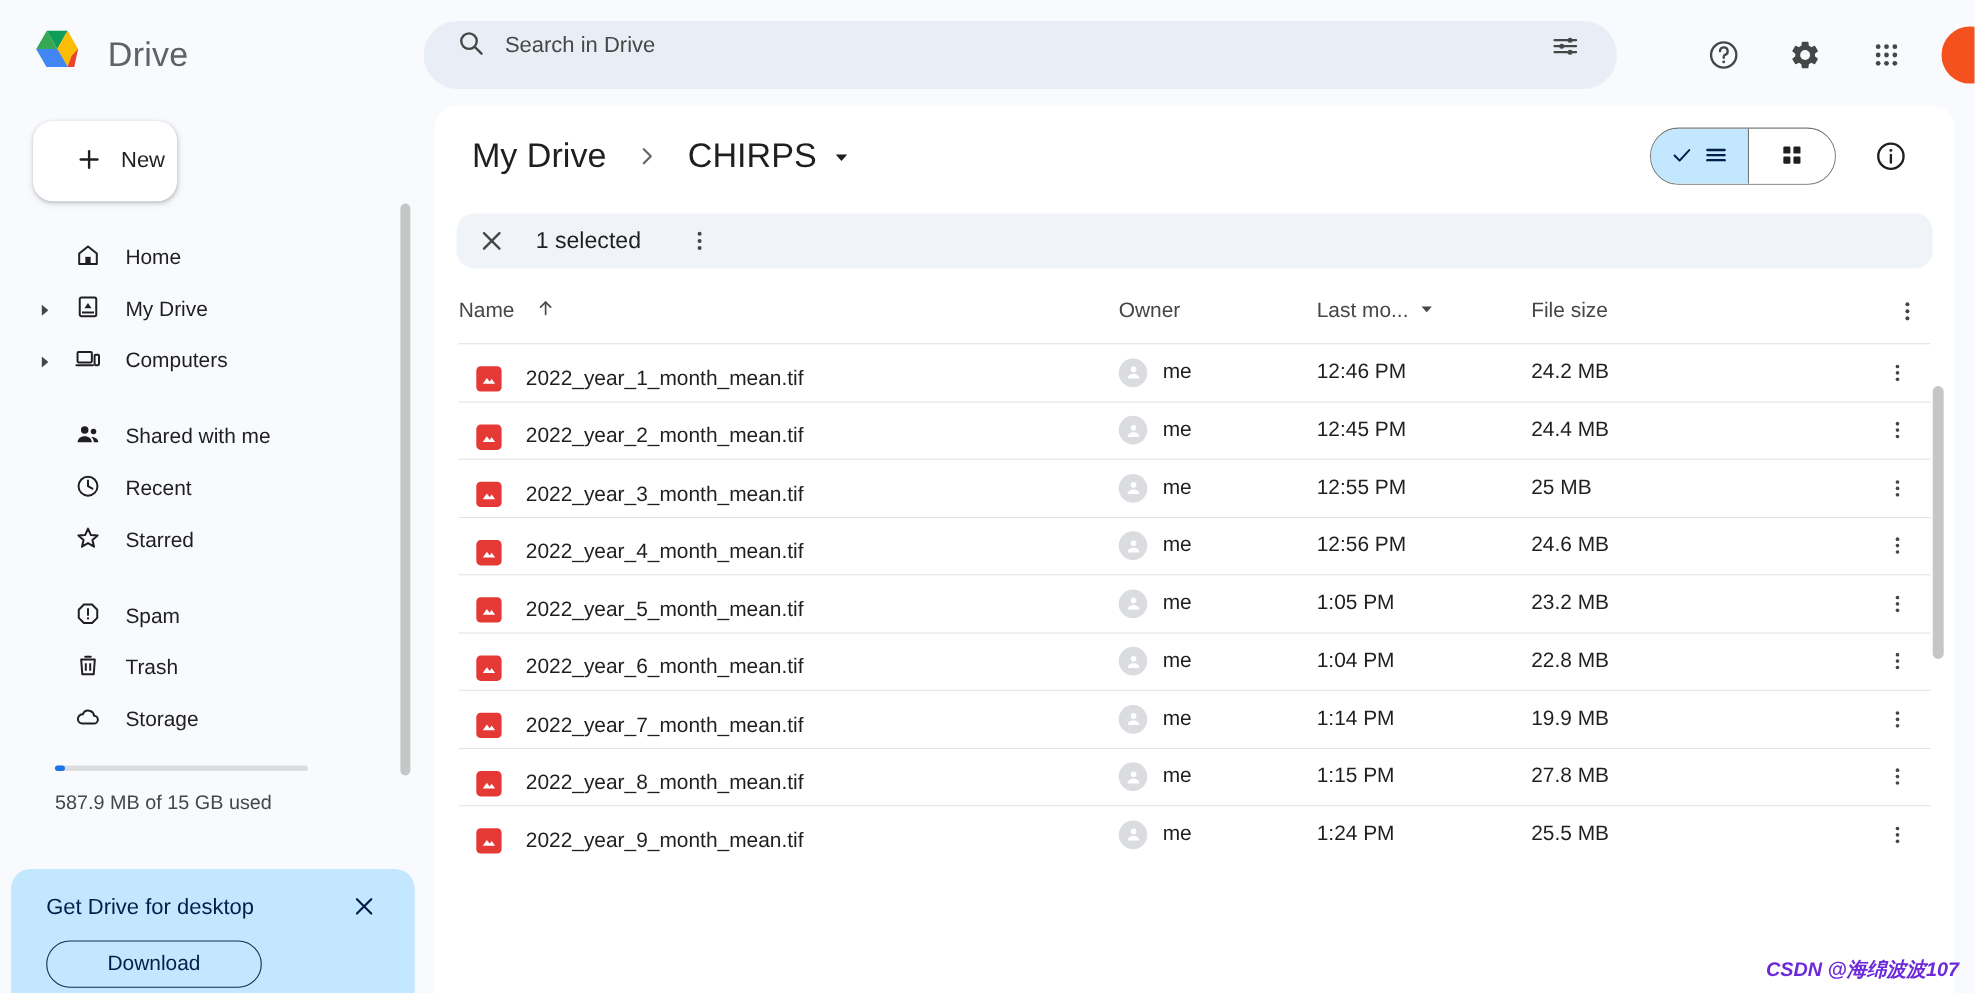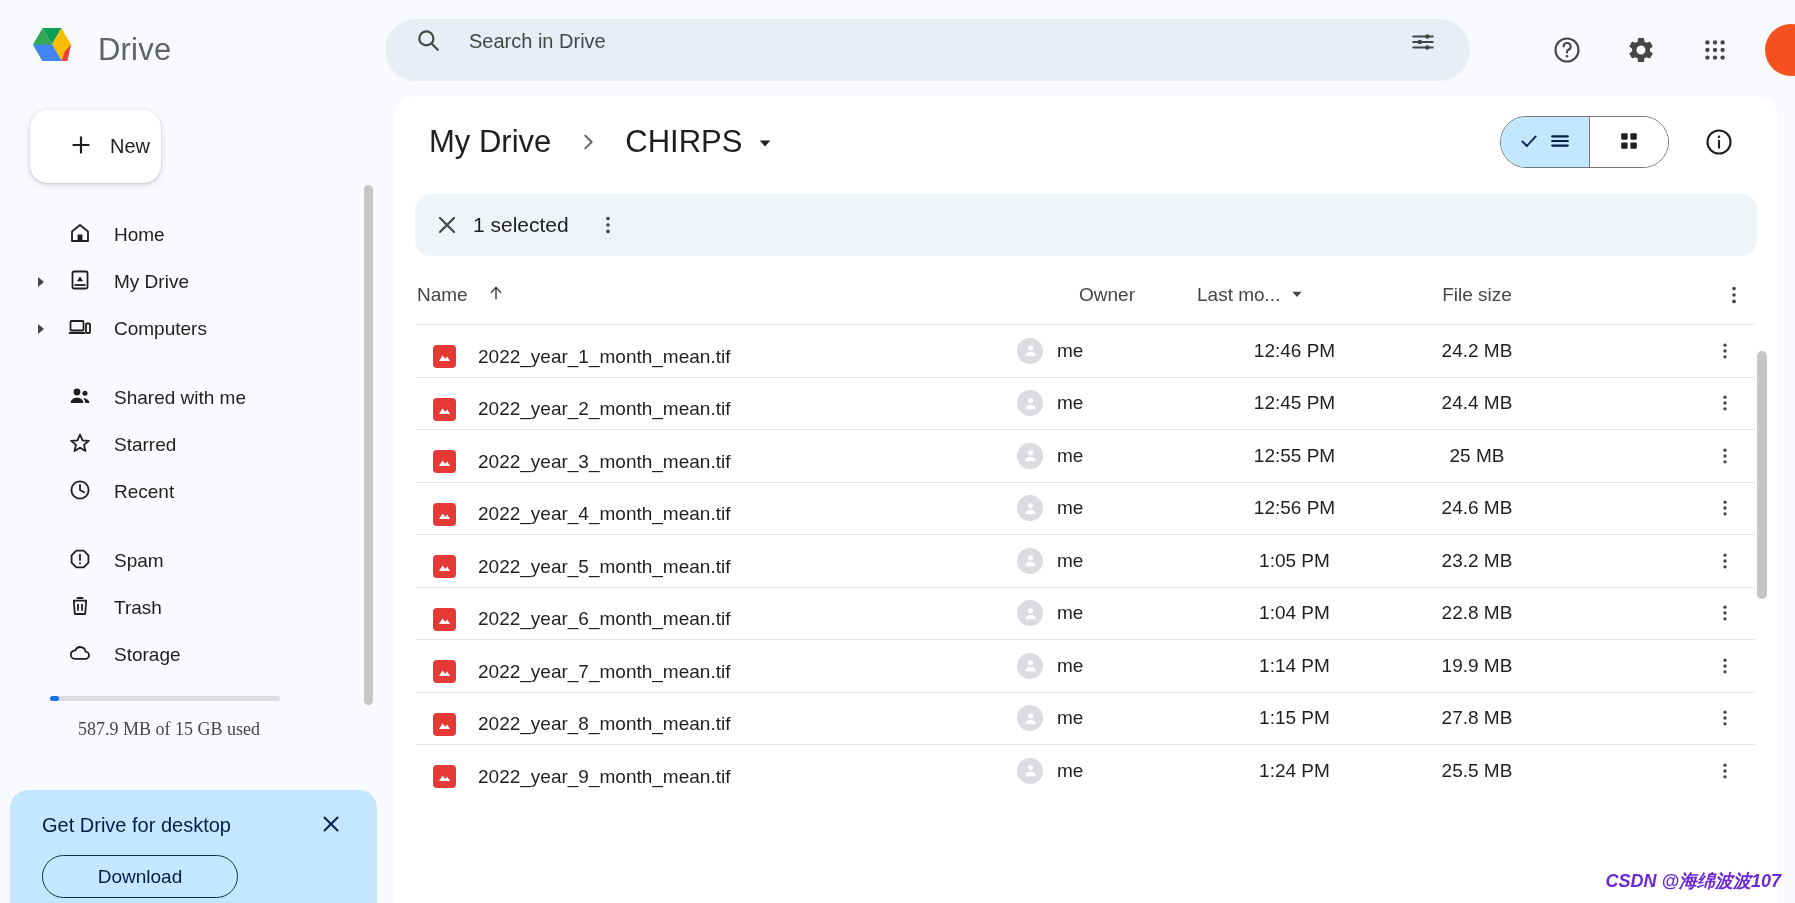"Search in Drive" .searchbar { gap: 28px -> 18px }
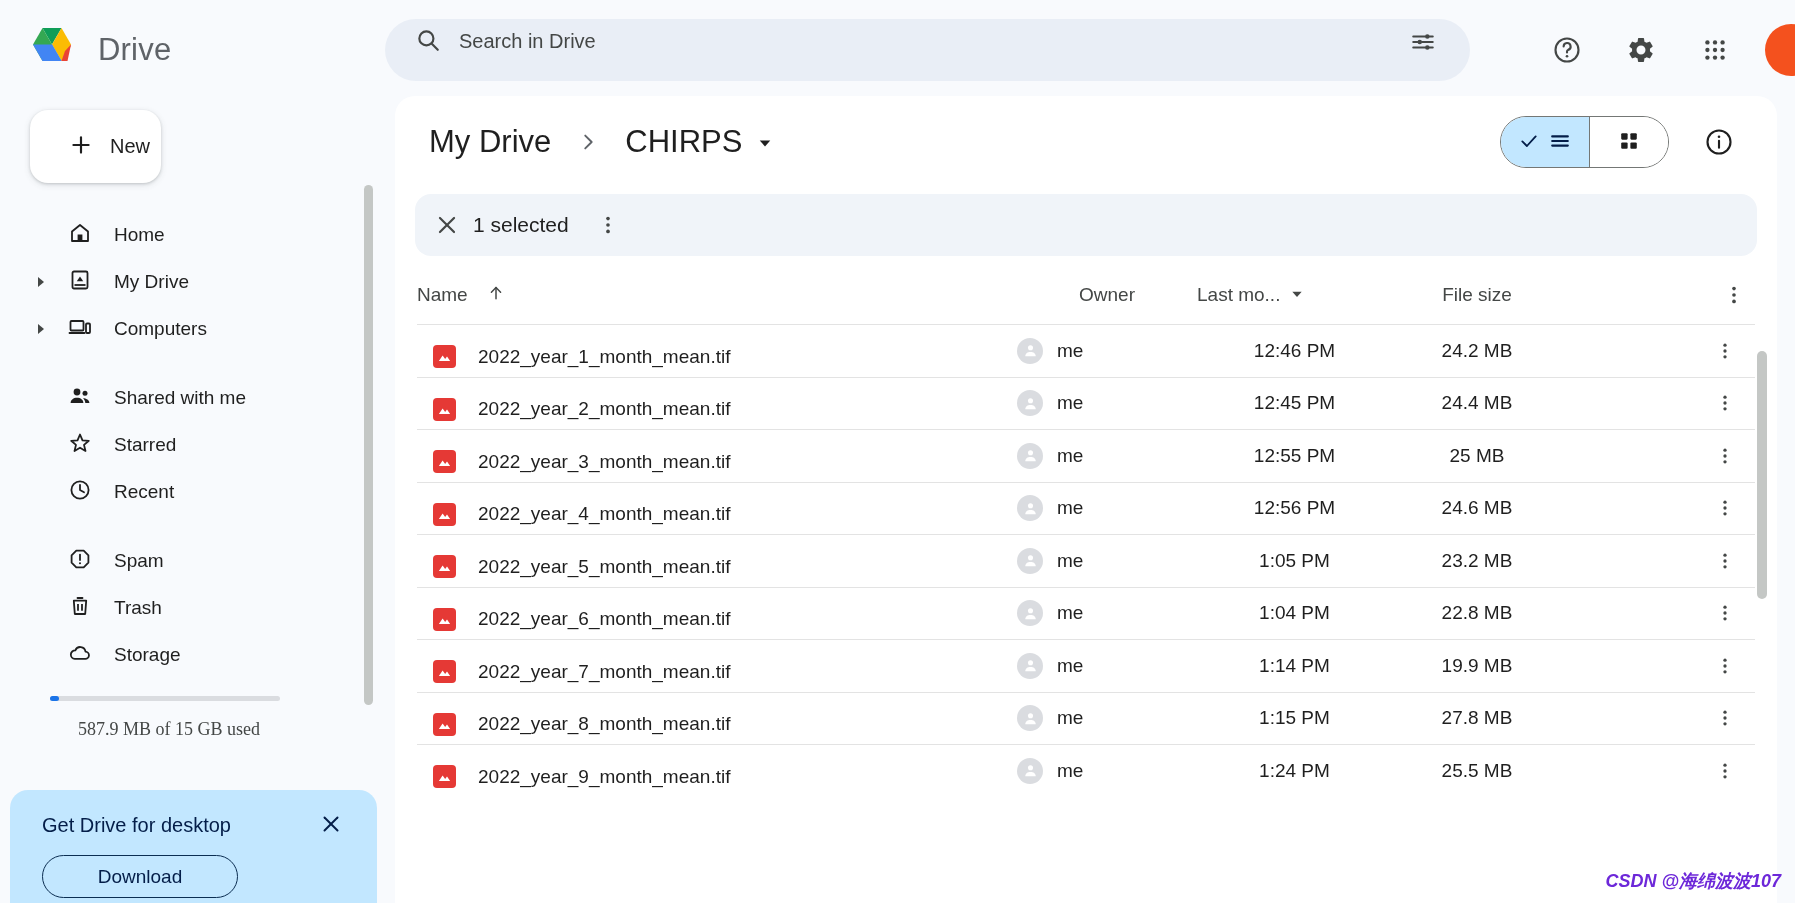"1 selected" .selbar { gap: none -> 14px; height: 62px -> 50px }
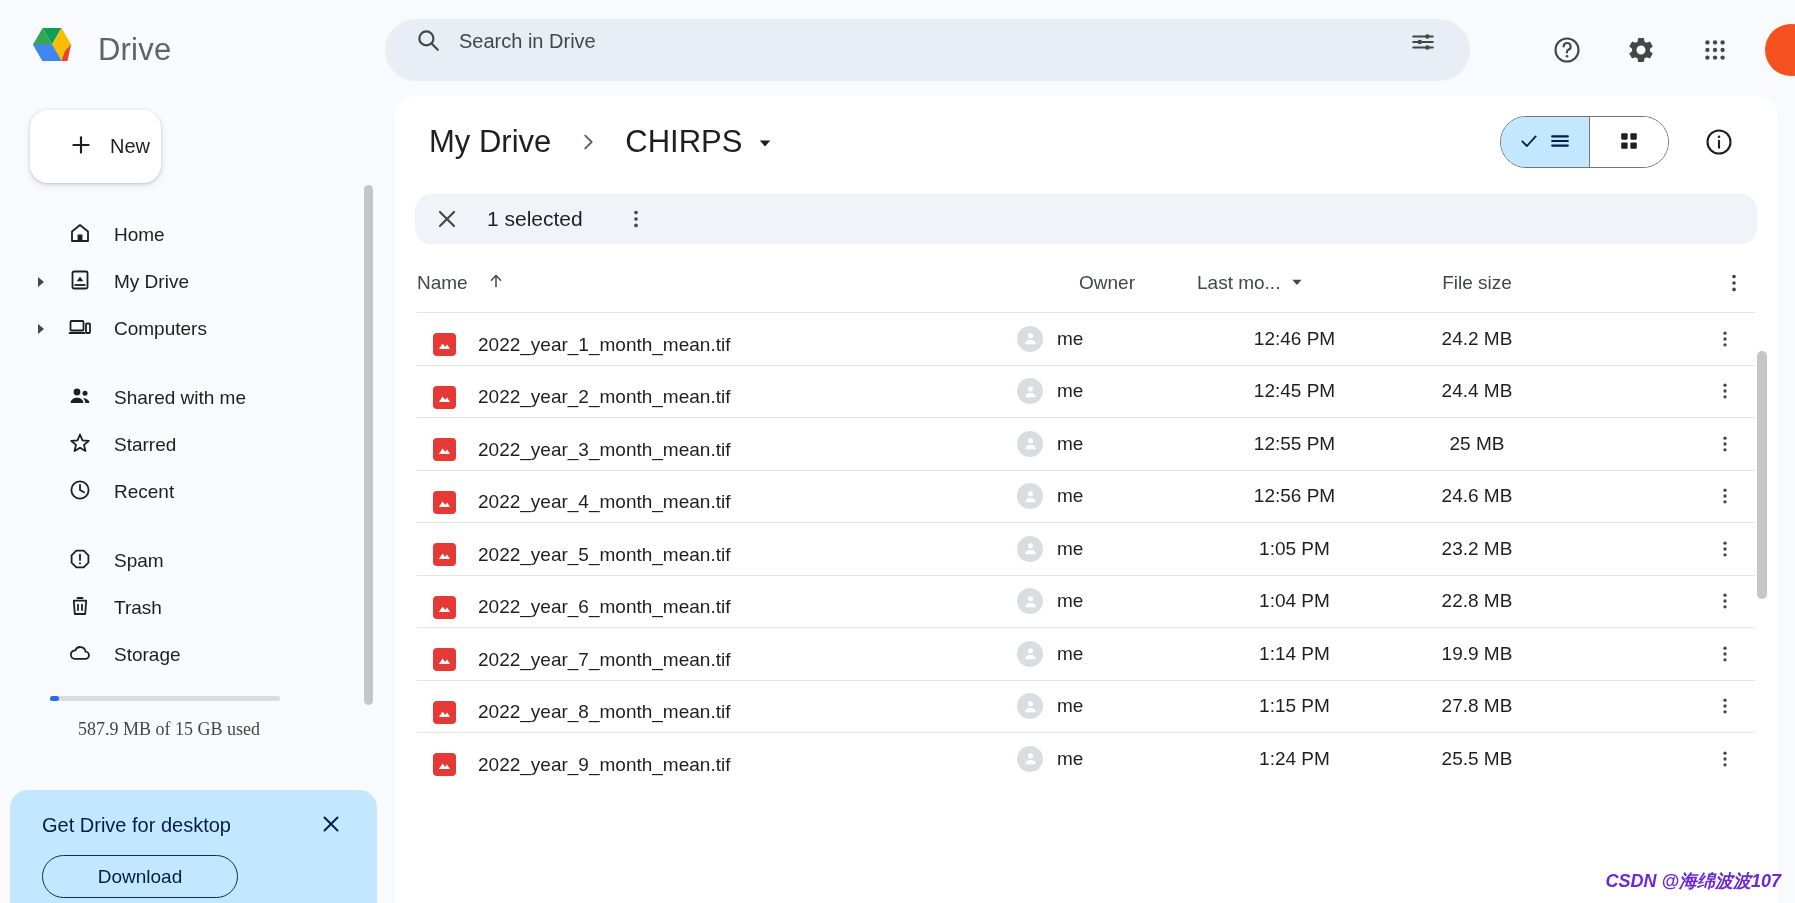"Name" .tbl { text-align: center -> none }
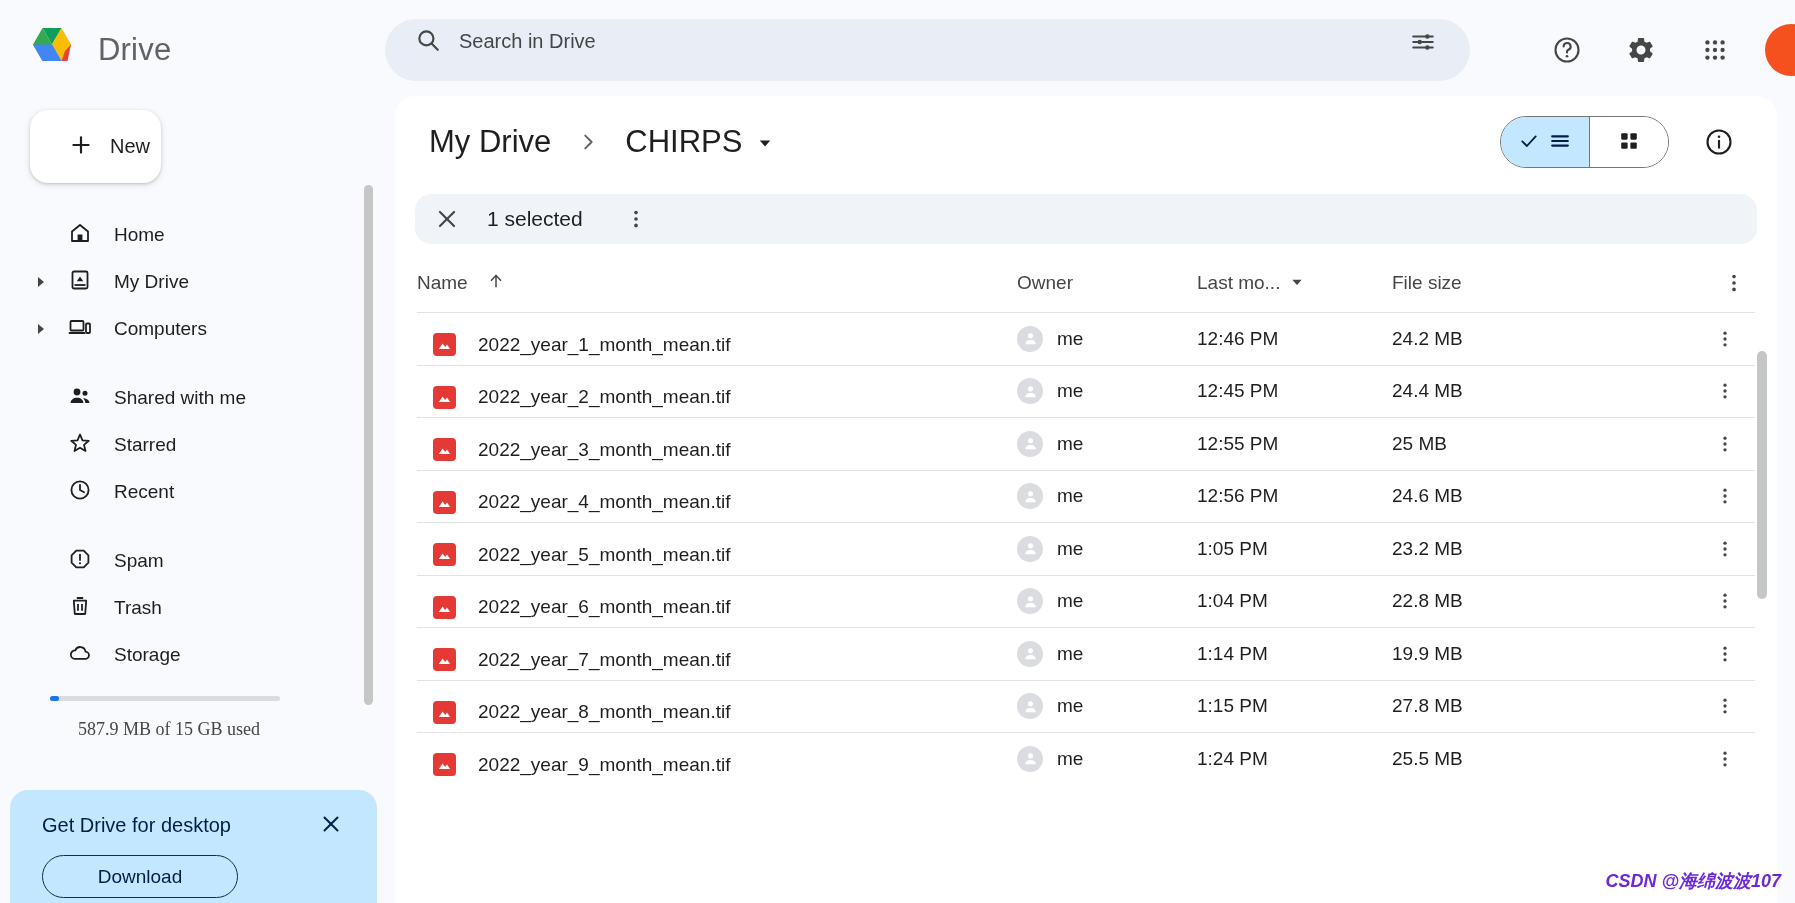"Starred" div.nav-item { order: before "Recent" -> after "Recent" }
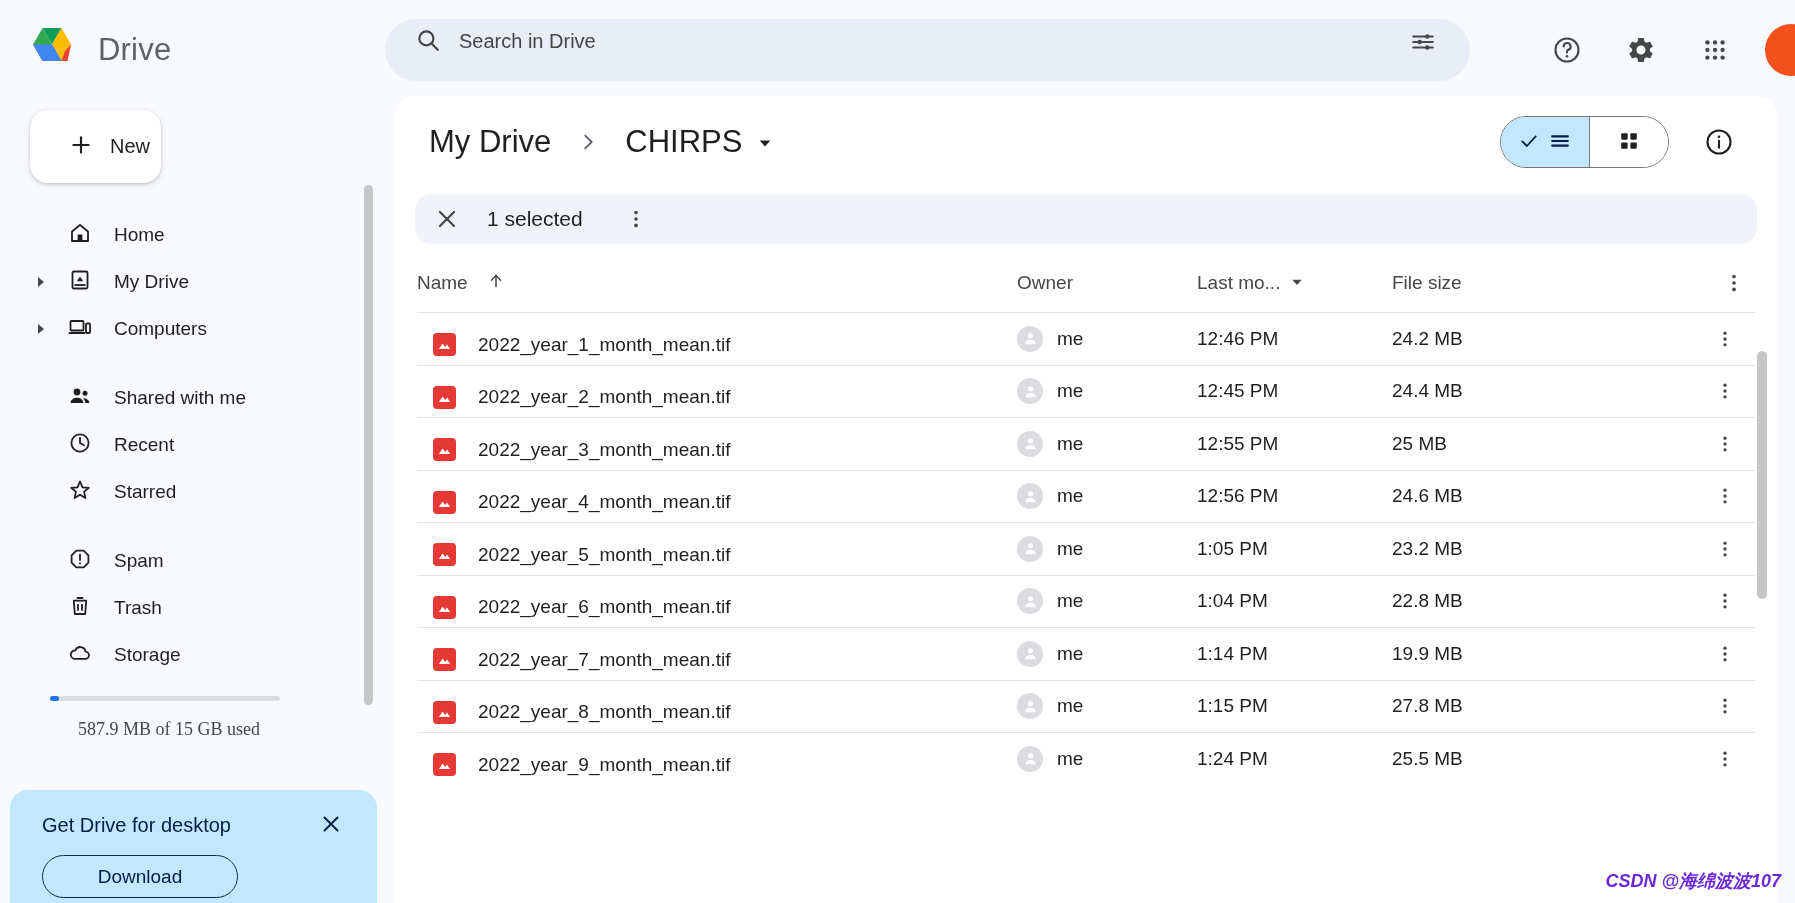"587.9 MB of 15 GB" .storage-text { font-family: Liberation Serif, serif -> none; margin: 18px 0 0 78px -> 18px 0 0 50px }
